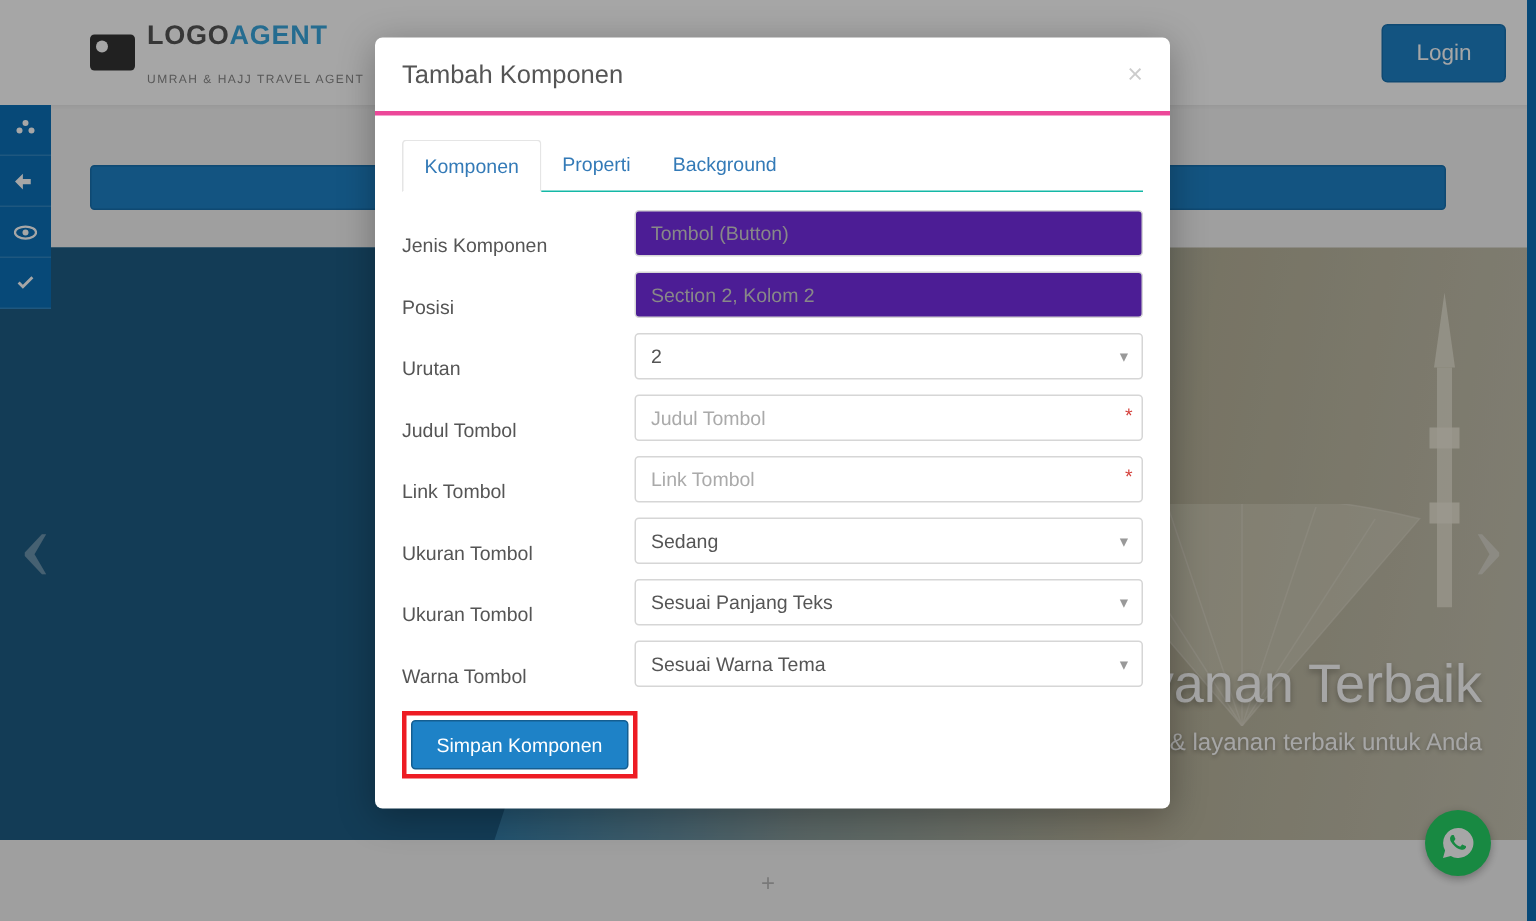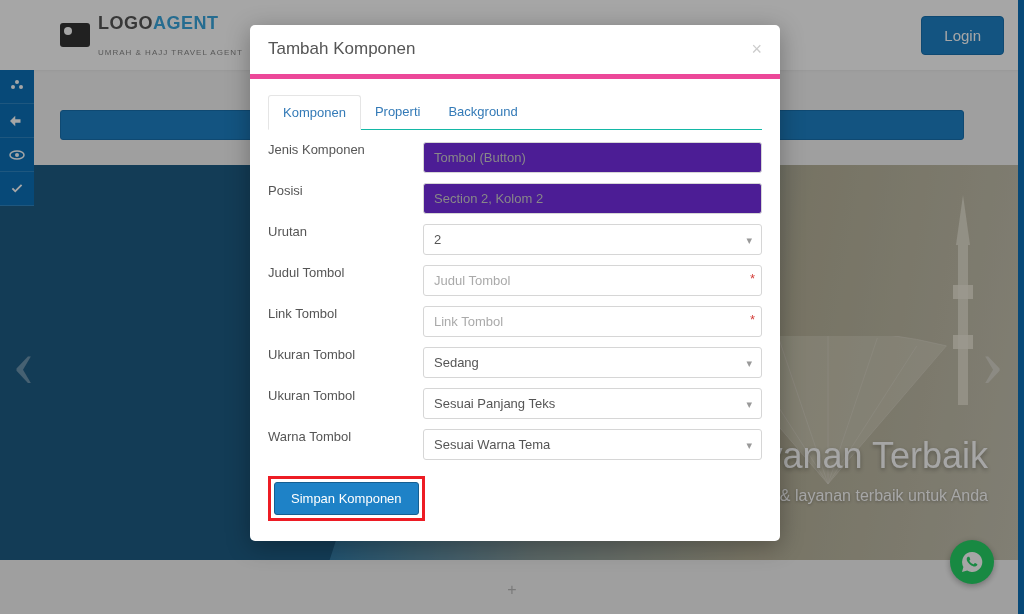"Tambah Komponen" .modal-header { align-items: flex-start -> flex-end; border-bottom: 5px solid #ec4899 -> 3px solid #ec4899 }
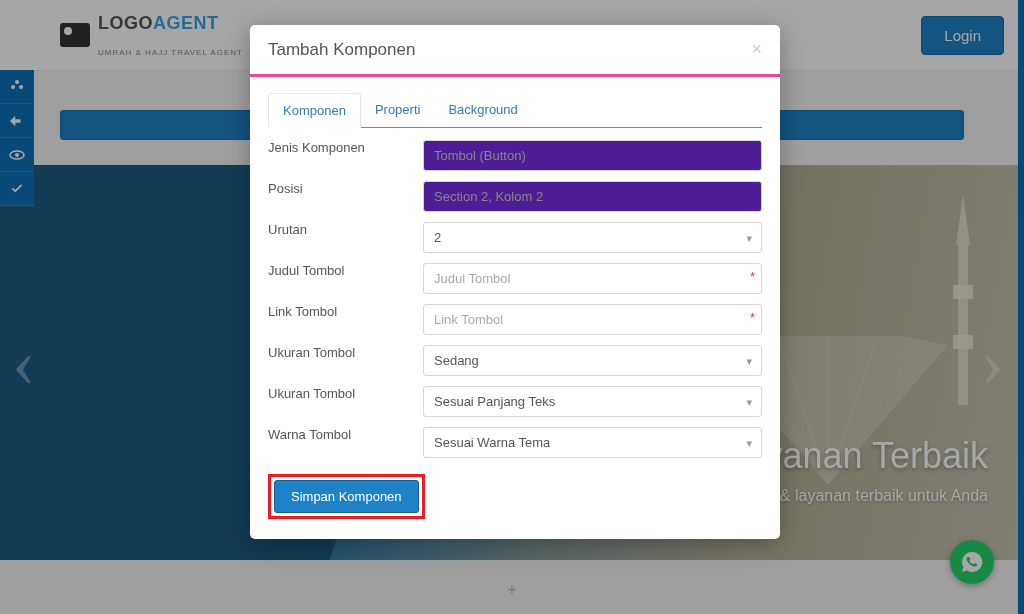"Jenis Komponen" .form-group { align-items: flex-start -> flex-end }
